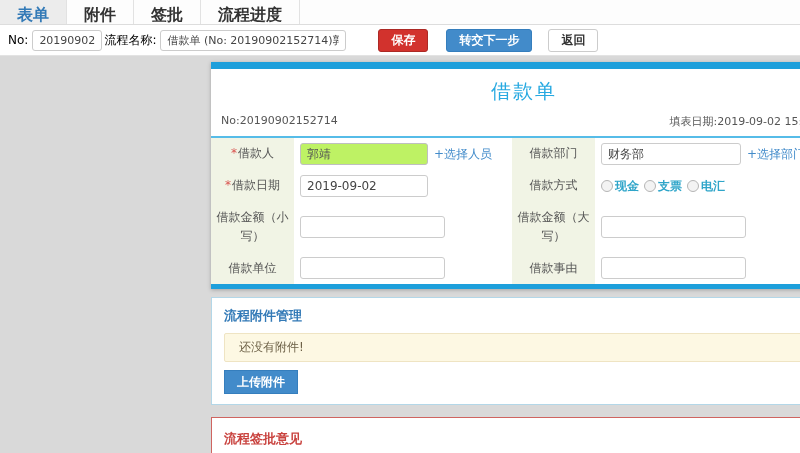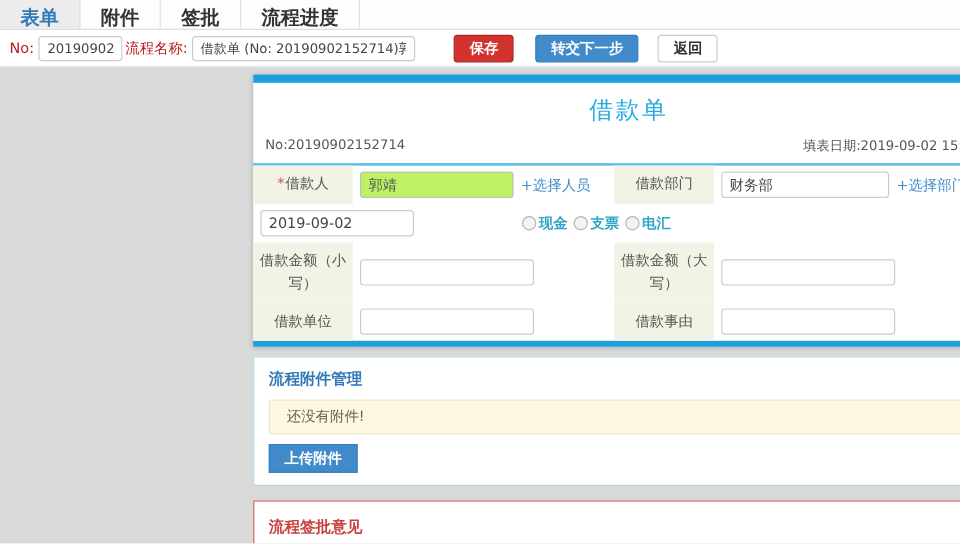"No:" .toolbar label { color: #b91c1c -> #000000 }
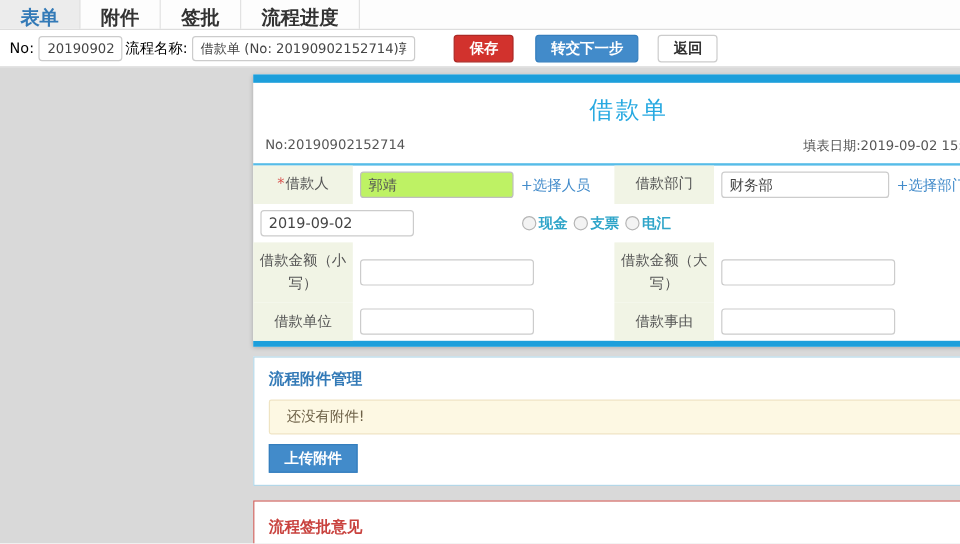"*借款日期" div.fcell-label { html: none -> <div> <span><span>*</span><span>借款日期</span></span> </div> }
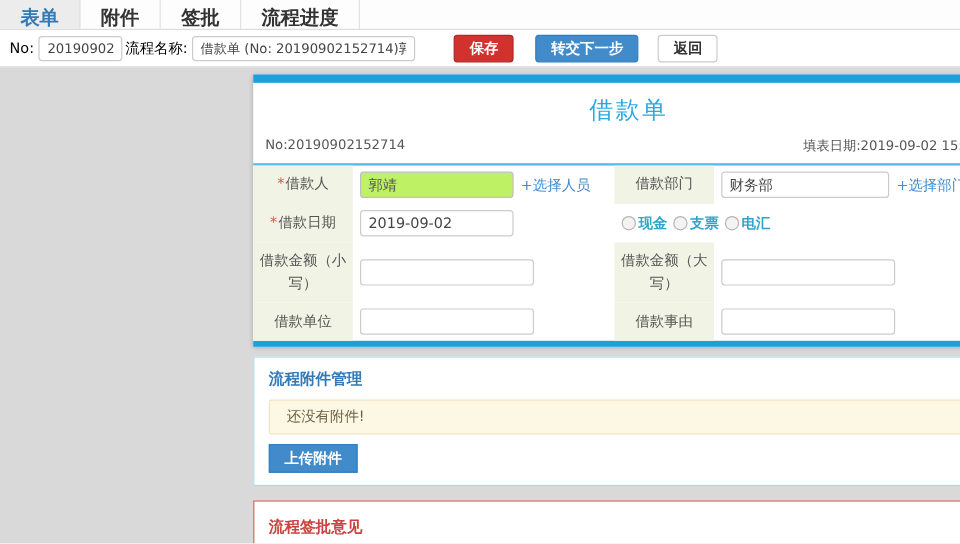"借款方式" div.fcell-label { html: none -> <div> <span>借款方式</span> </div> }
